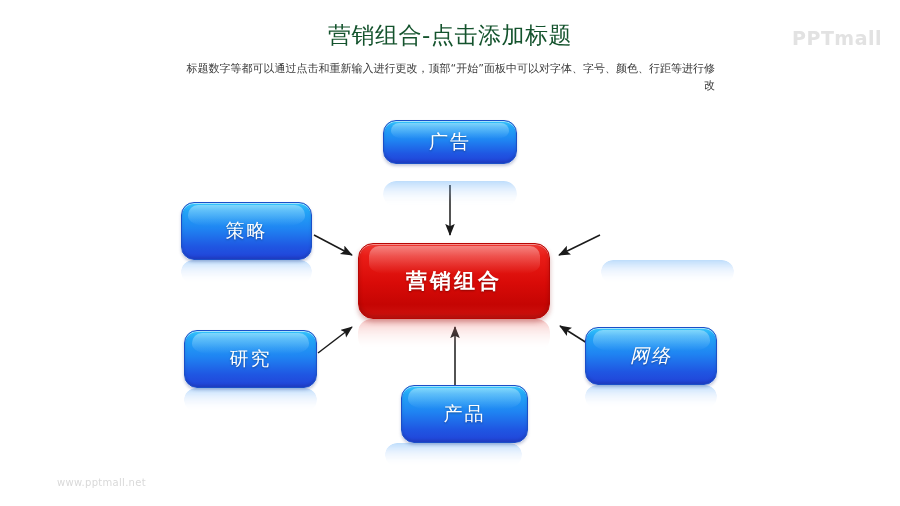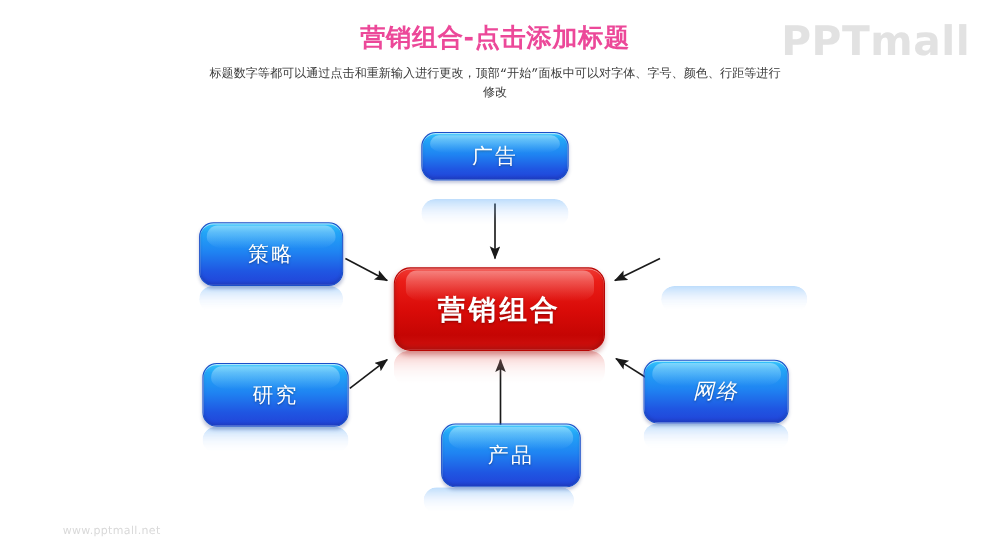"营销组合-点击添加标题" .slide-title { color: #ec4899 -> #14532d; font-weight: bold -> normal }
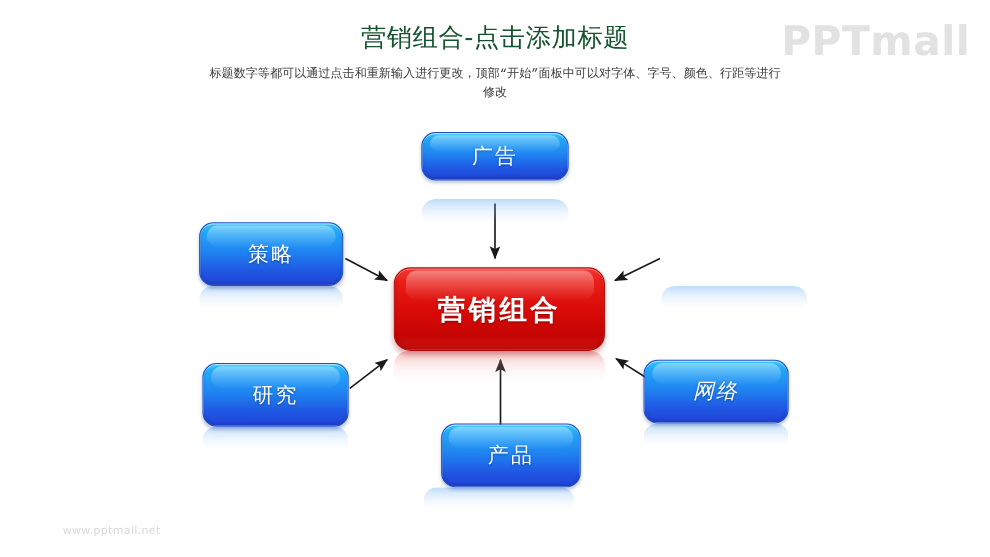"PPTmall" .logo { font-size: 37px -> 19px }
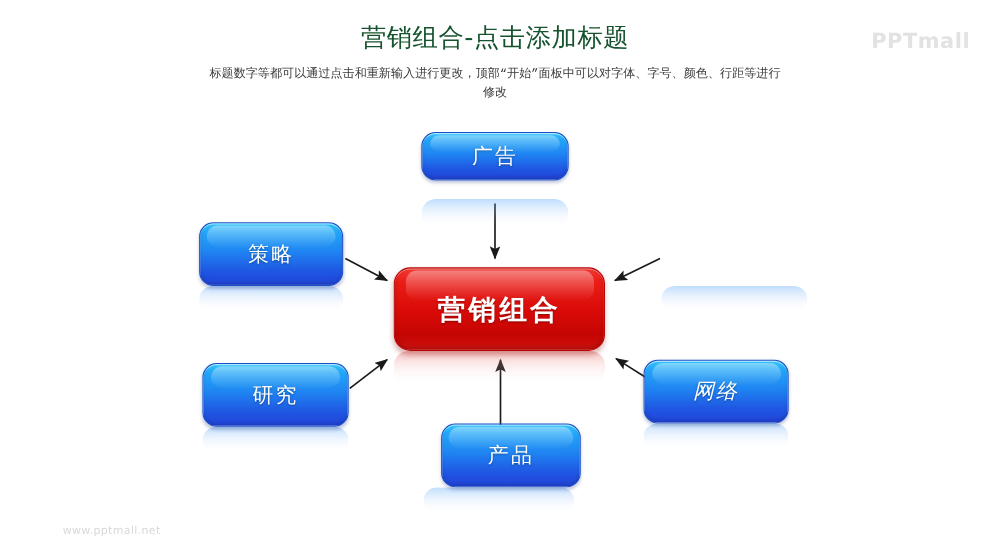"标题数字等都可以通过点击和重新输入进行更改，顶部“开始”面板中可以对字体、字号、" .slide-subtitle { font-family: Liberation Mono, monospace -> none; text-align: center -> right }
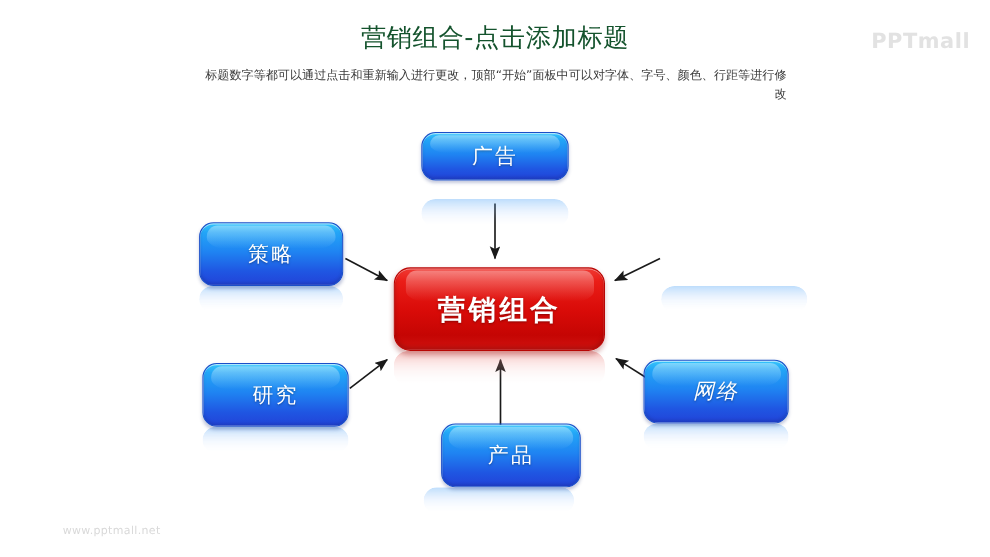"营销组合" .node.red .node-label { font-size: 25px -> 21px }
